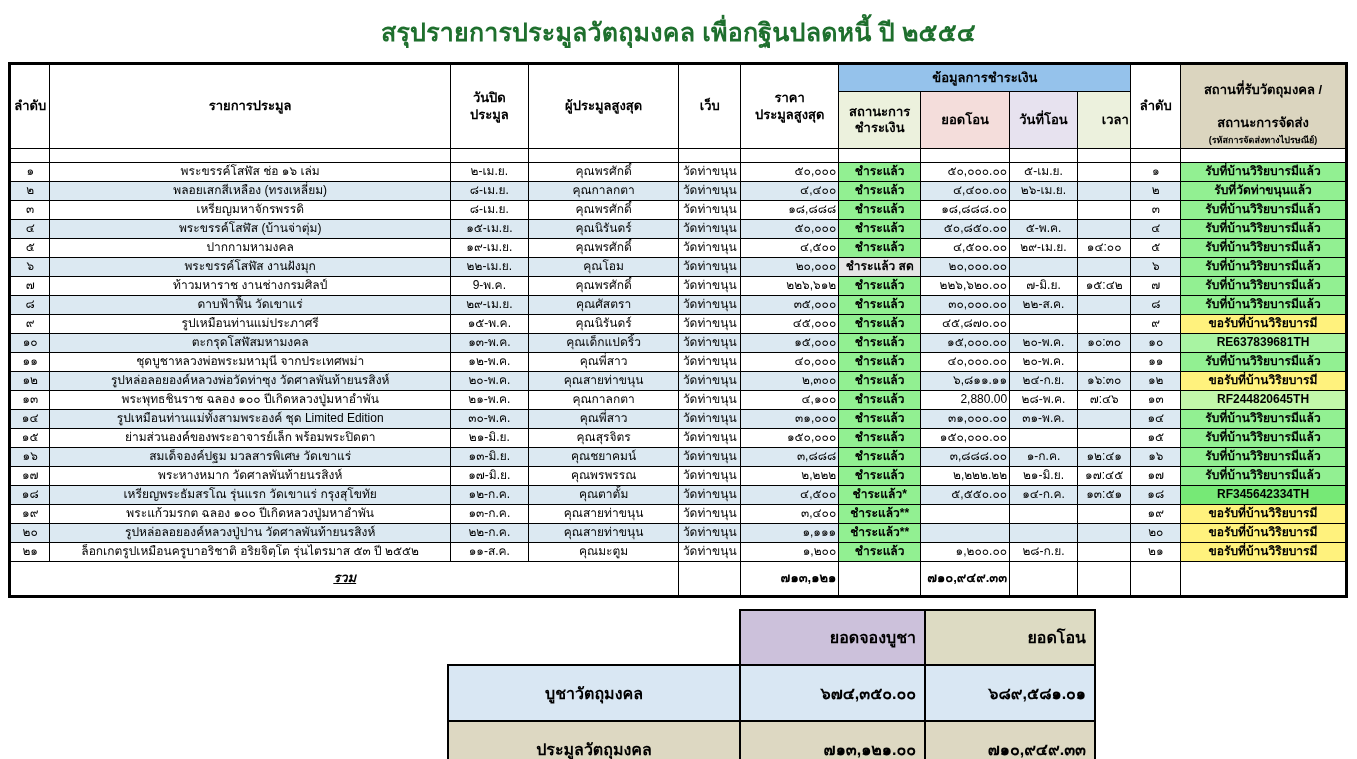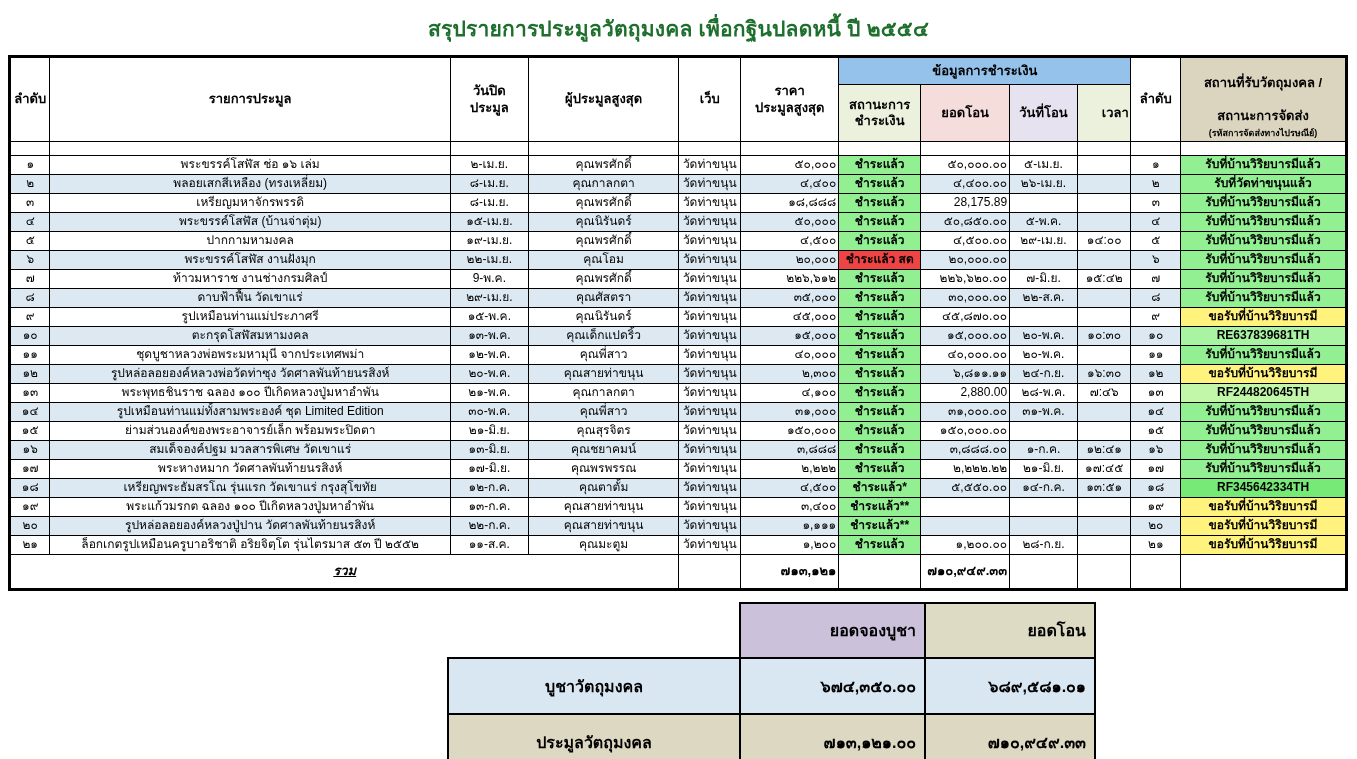"สรุปรายการประมูลวัตถุมงคล" .title { font-size: 21px -> 25px }
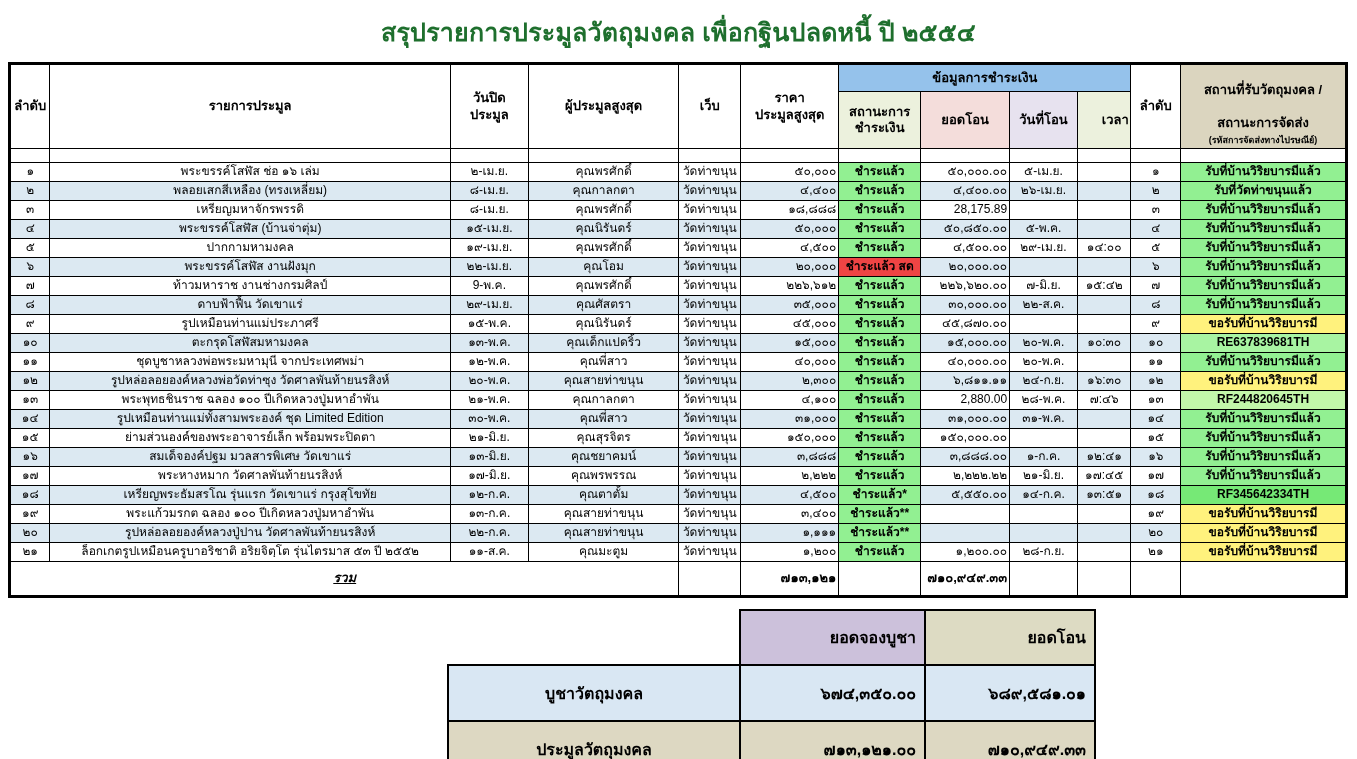"28,175.89" td.c-amount { text: 28,175.89 -> ๑๘,๘๘๘.๐๐ }
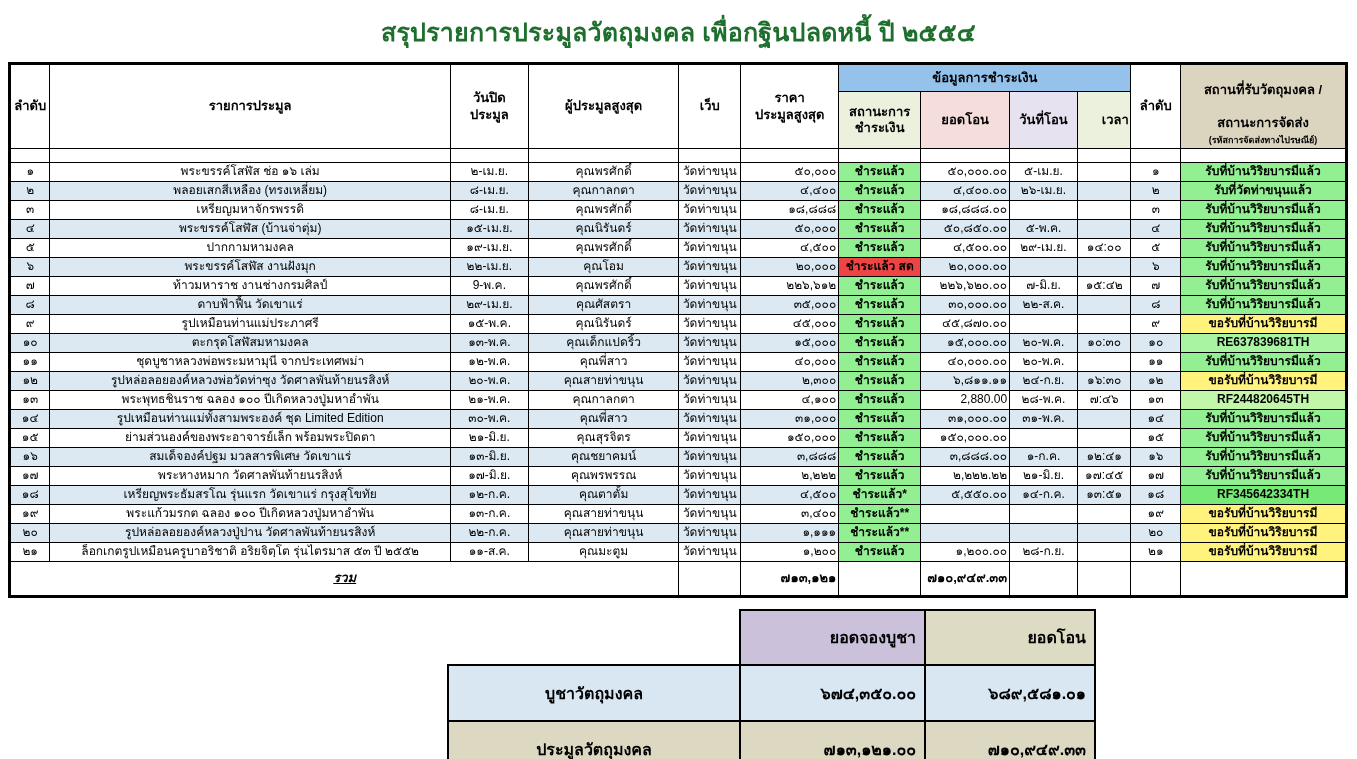"ชำระแล้ว สด" td.c-status { background: #ef4444 -> #e5e5e5 }
